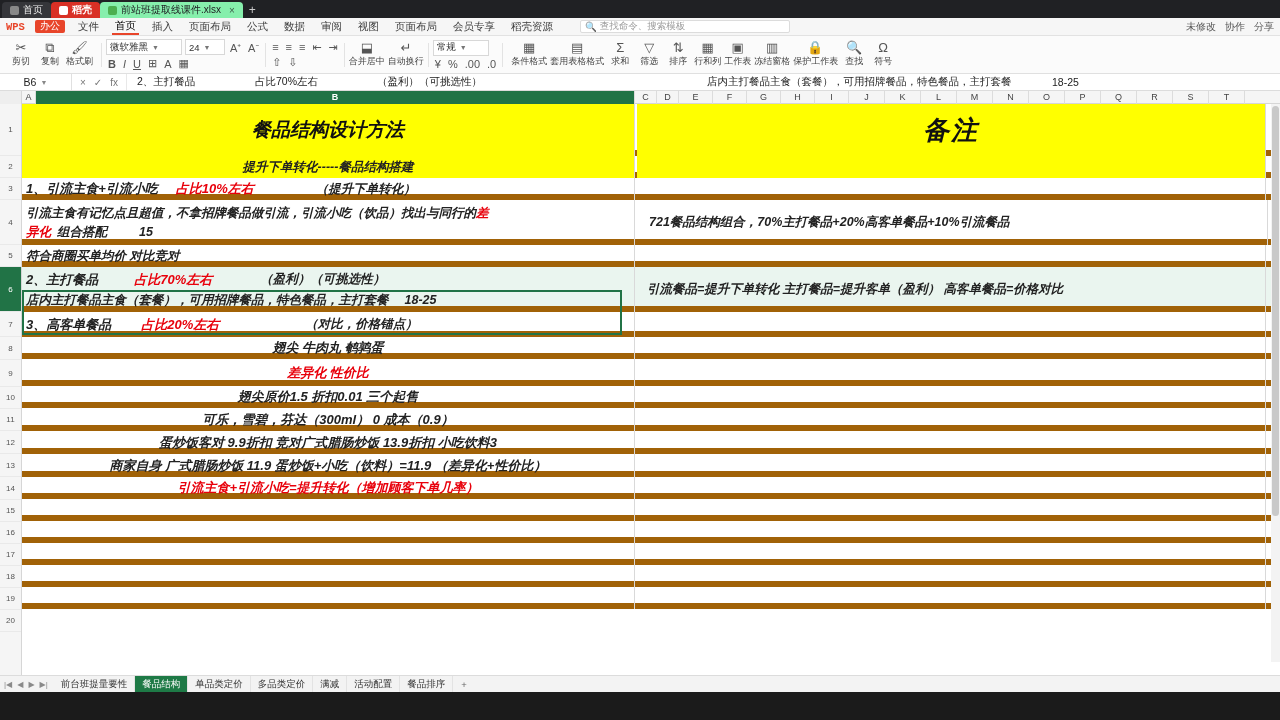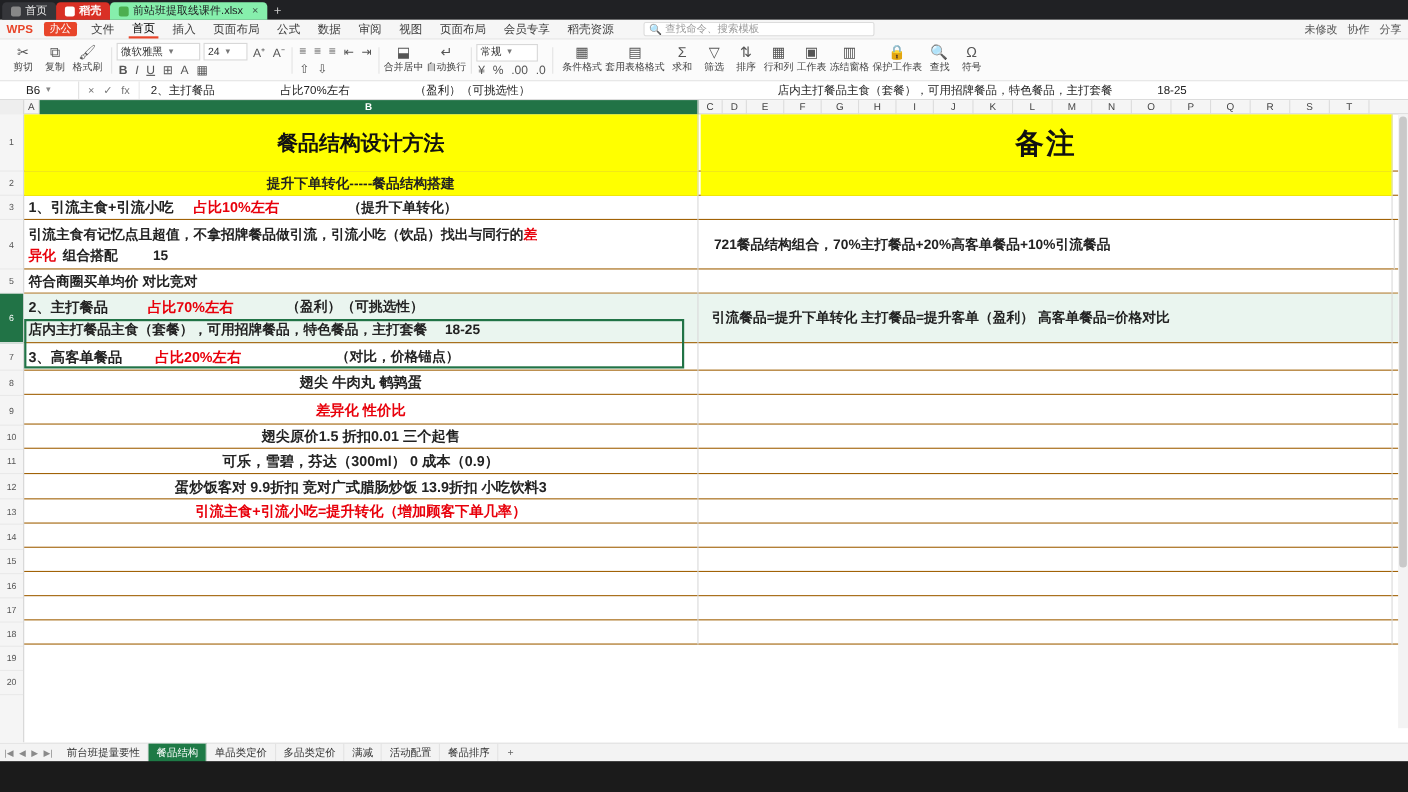"WPS" .menurow { font-family: none -> Liberation Mono, monospace }
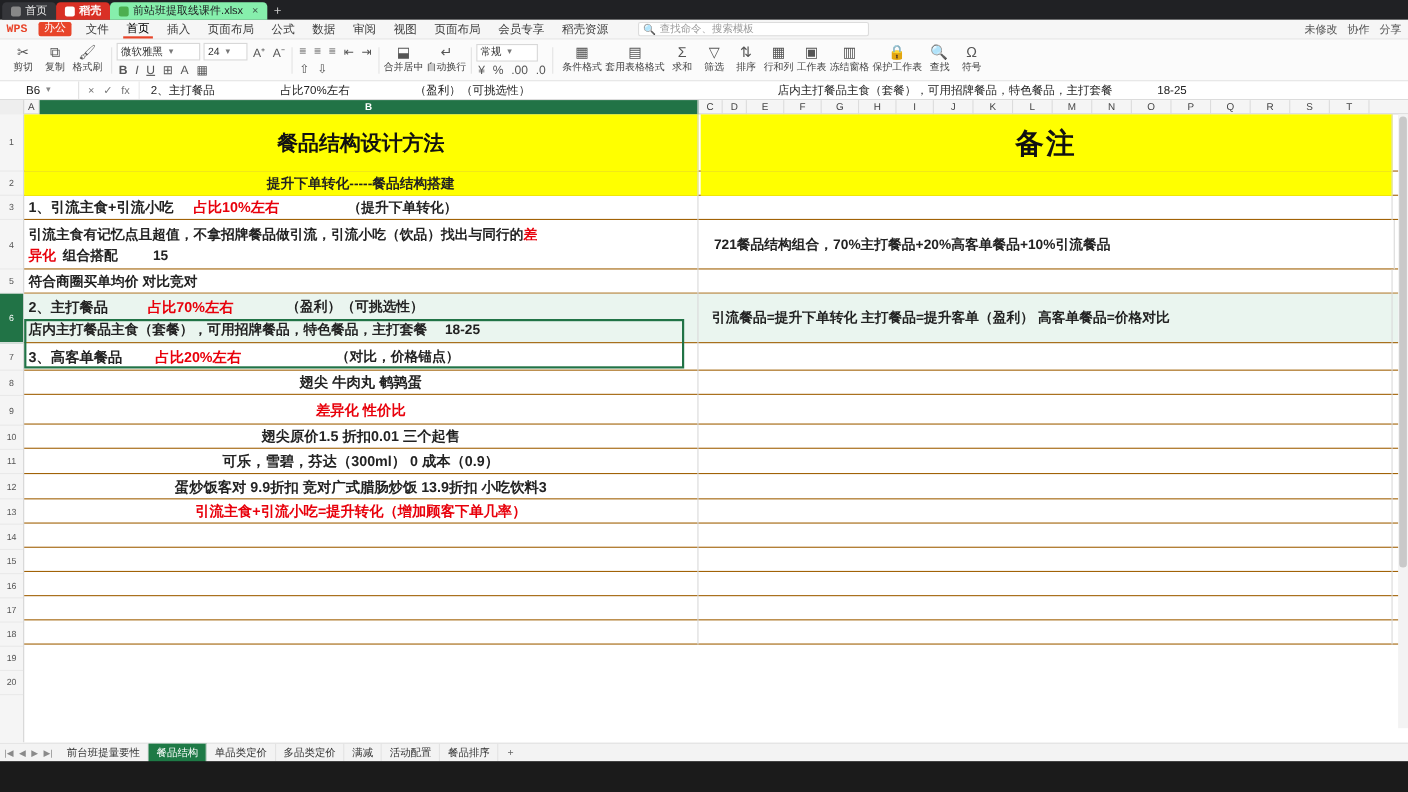"餐品结构设计方法" .cellrow { border-bottom: 1px solid #a16207 -> 6px solid #a16207; font-style: none -> italic }
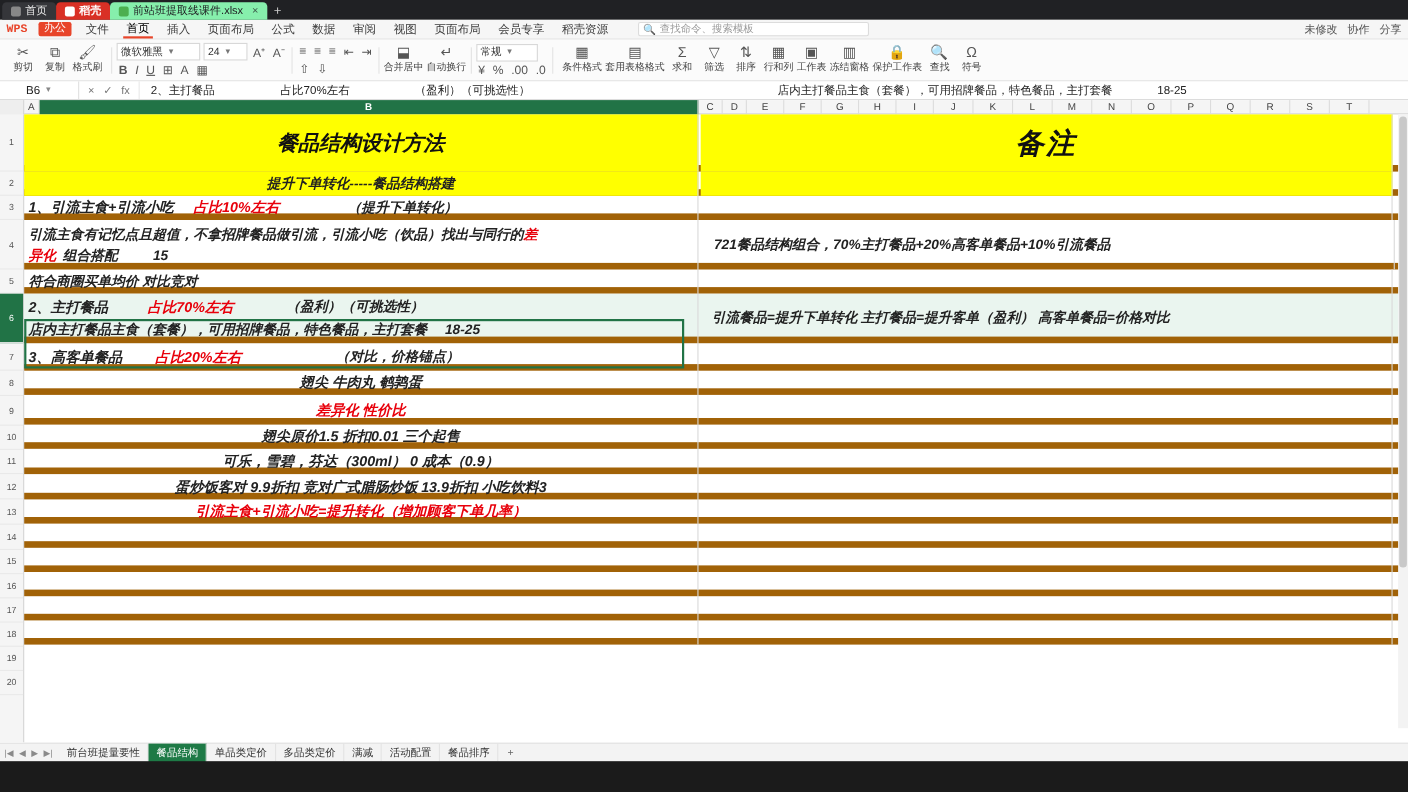"商家自身 广式腊肠炒饭 11.9 蛋炒饭+小吃（饮料）=11.9" div.cellrow { html: none -> <div> <div> <span>商家自身 广式腊肠炒饭 11.9 蛋炒饭+小吃（饮料）=11.9 （差异化+性价比）</span> </div> <div></div> <div></div> </div> }
